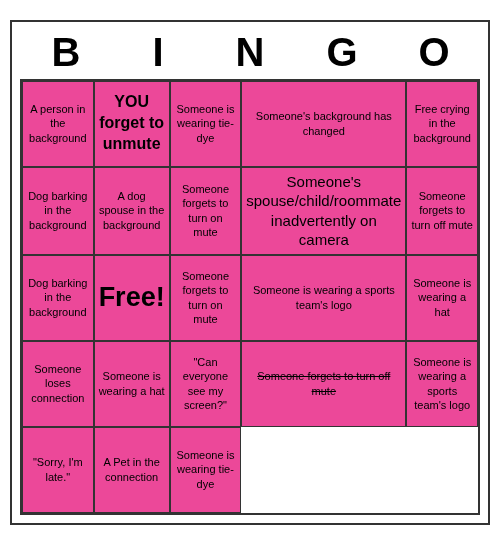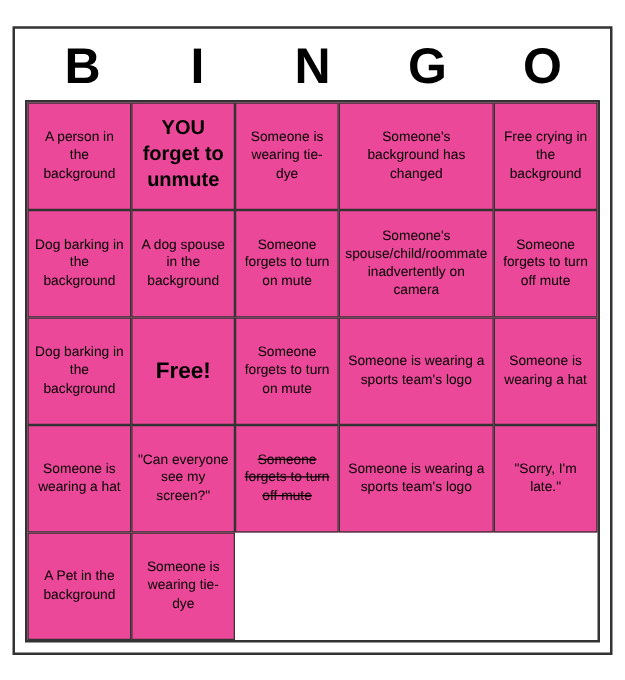"Someone's spouse/child/roommate" div.bingo-cell { font-size: 11px -> 15px }
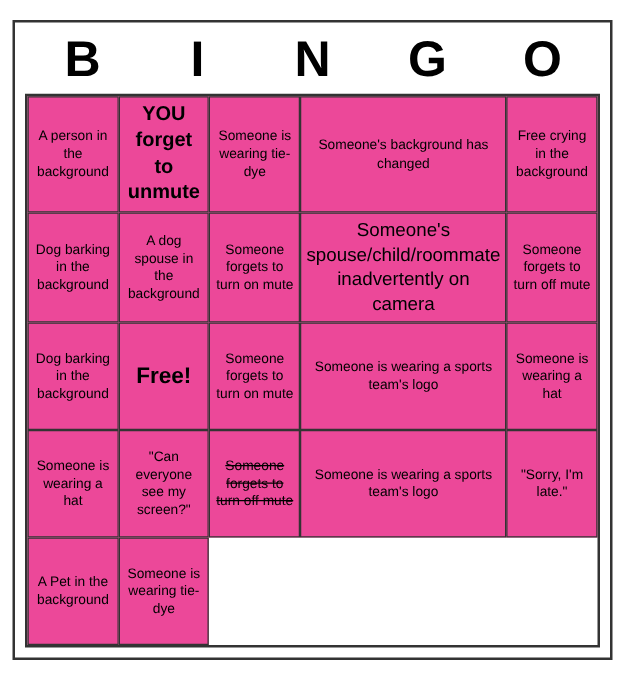"Free!" .bingo-cell.free { font-size: 18px -> 27px }
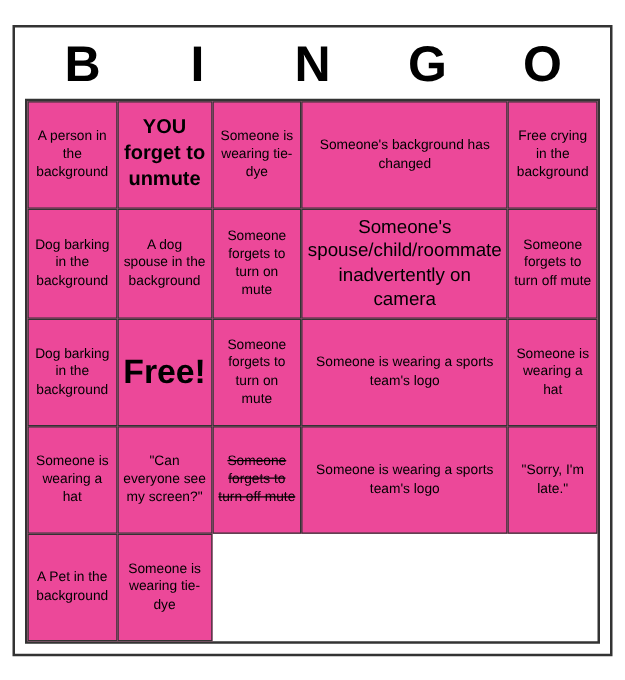"Someone loses connection" div.bingo-cell { html: none -> <div>Someone loses connection</div> }
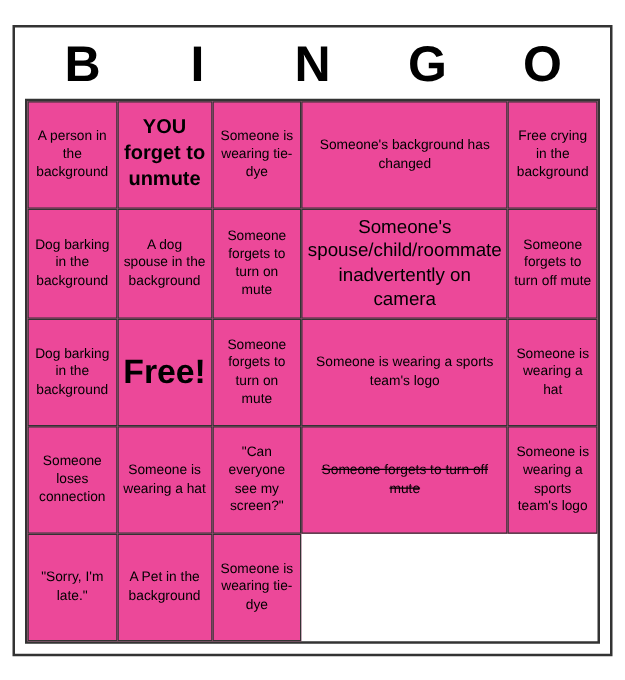"A Pet in the background" div.bingo-cell { text: background -> connection }
